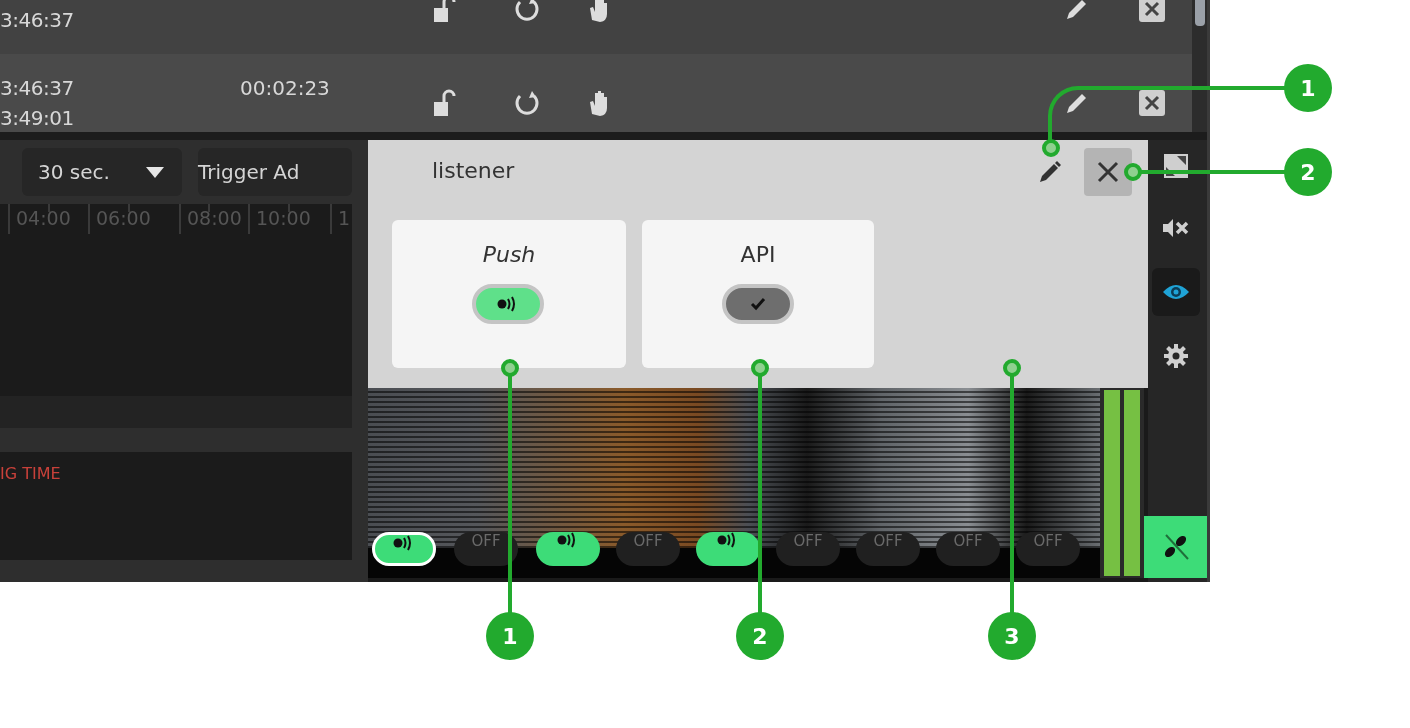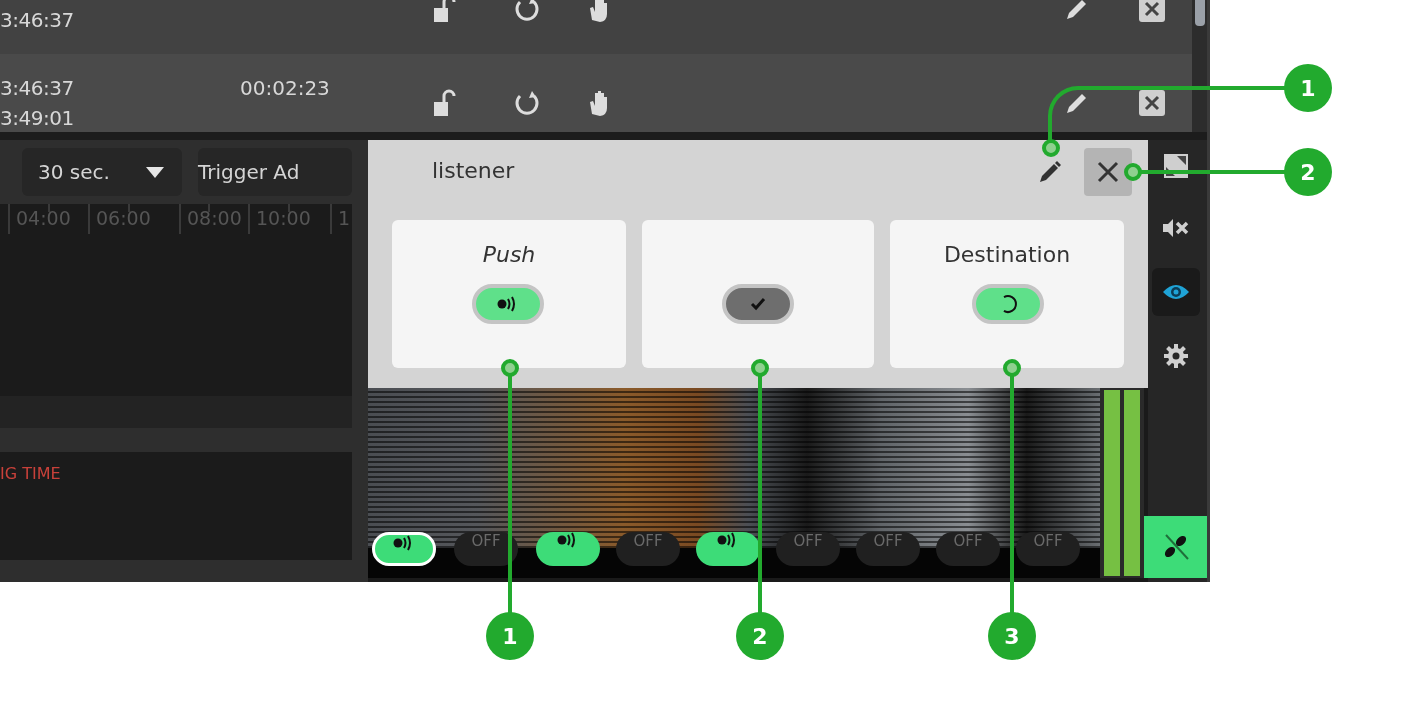"API" div.card-label { html: none -> <div>API</div> }
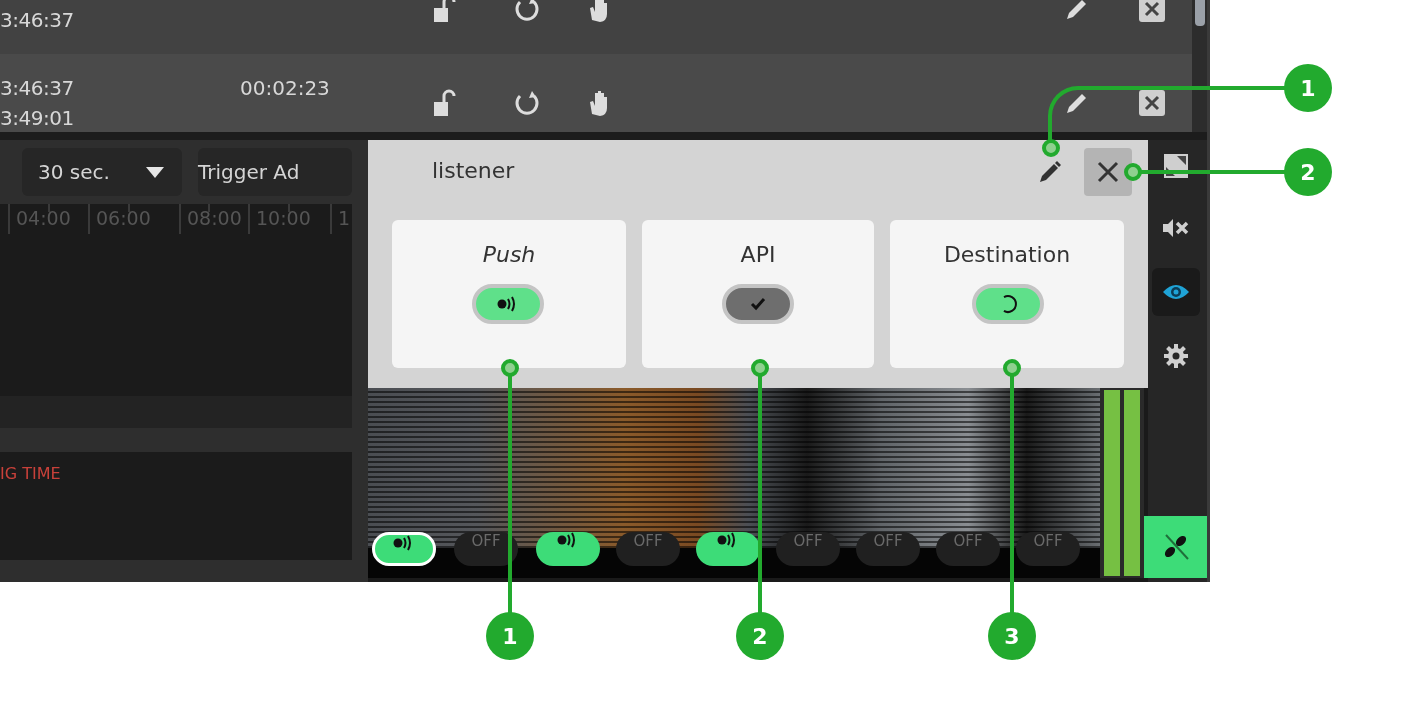"Destination" div.card { html: <div> <div>Destination</div> <div> <svg> <path></path> </svg> </div> </div> -> none }
